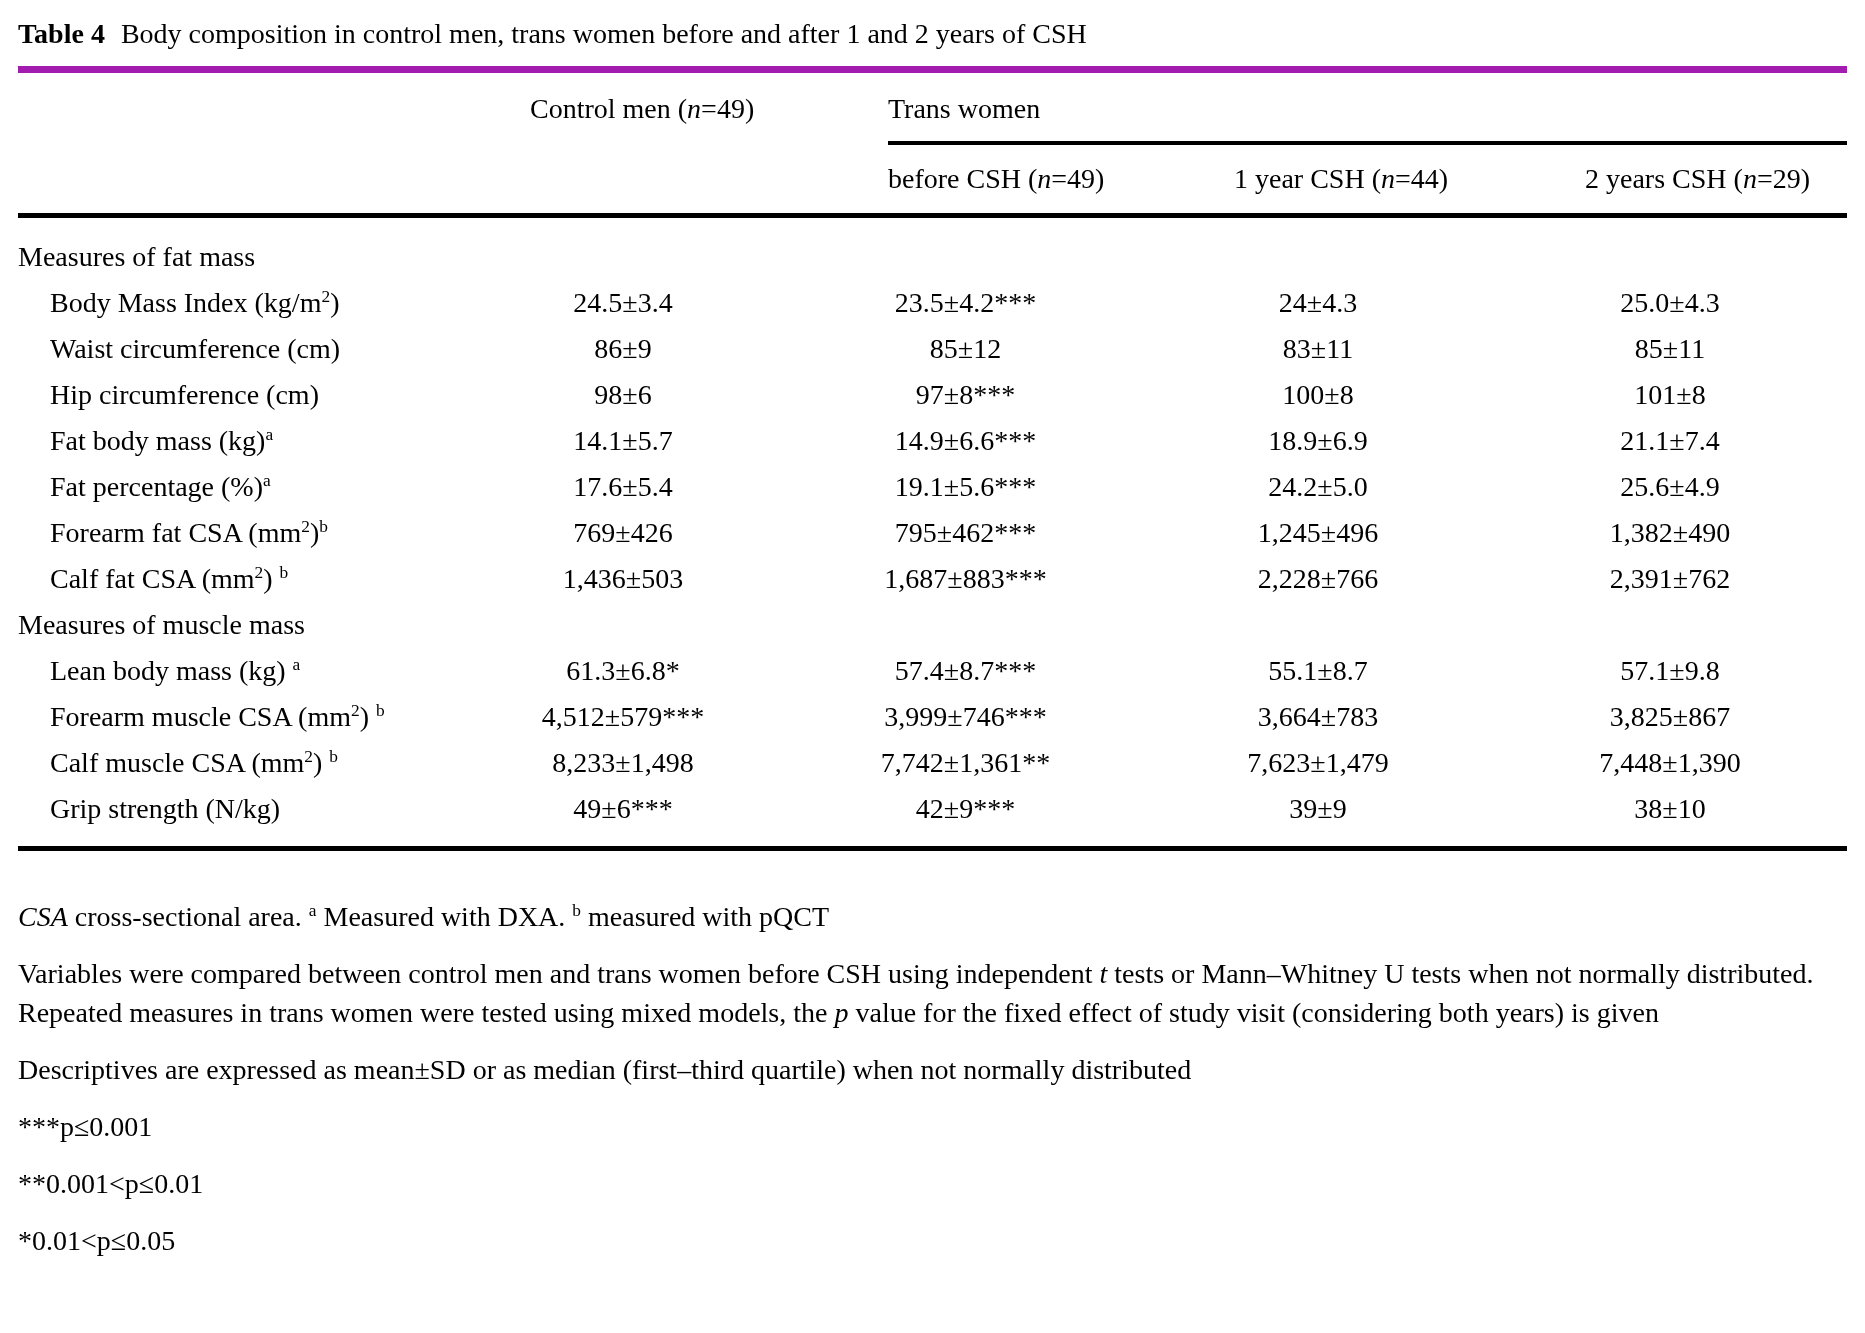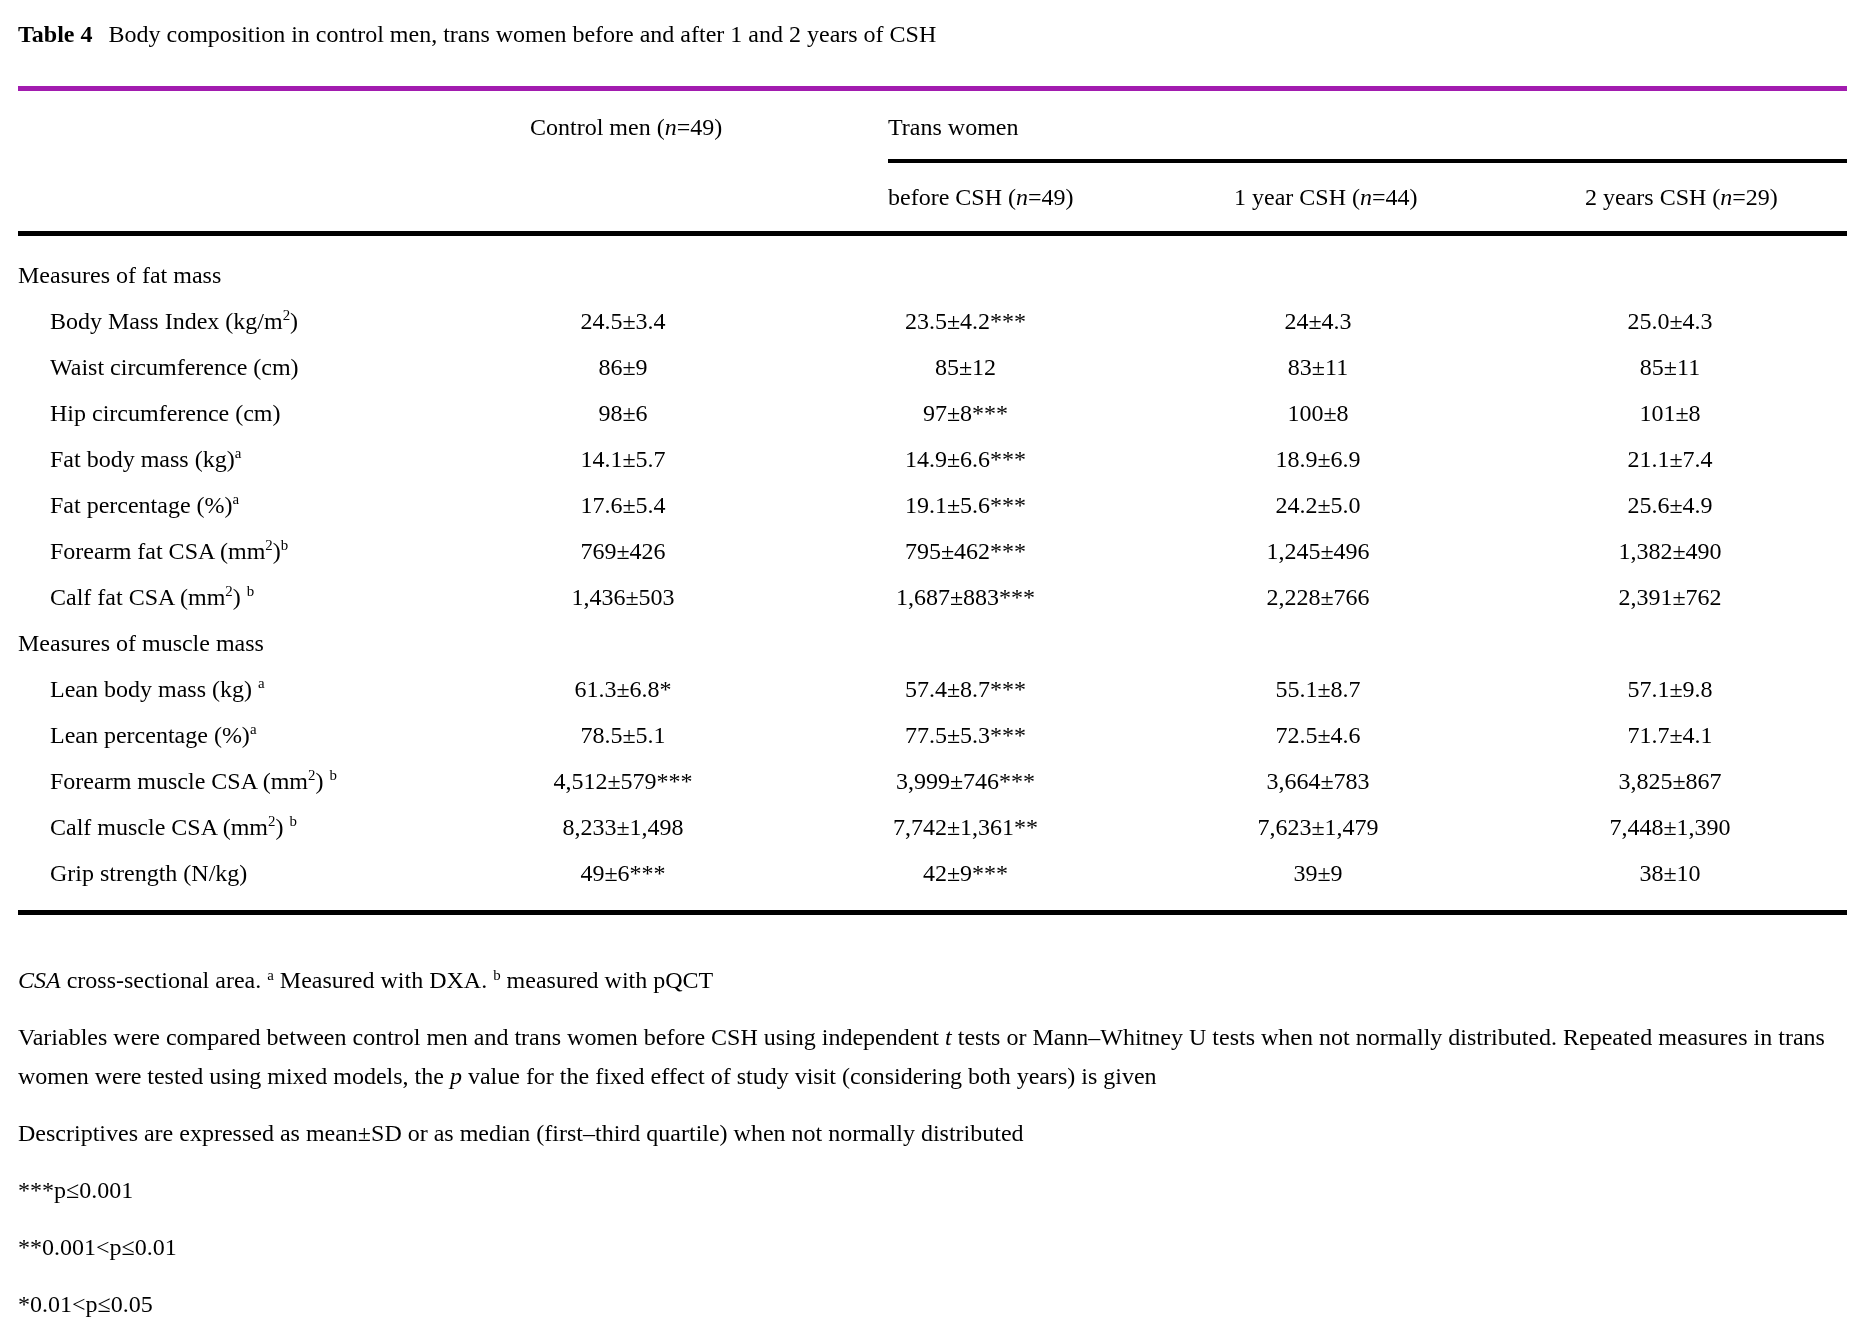"Table 4 Body composition in" .page { font-size: 24px -> 28px }
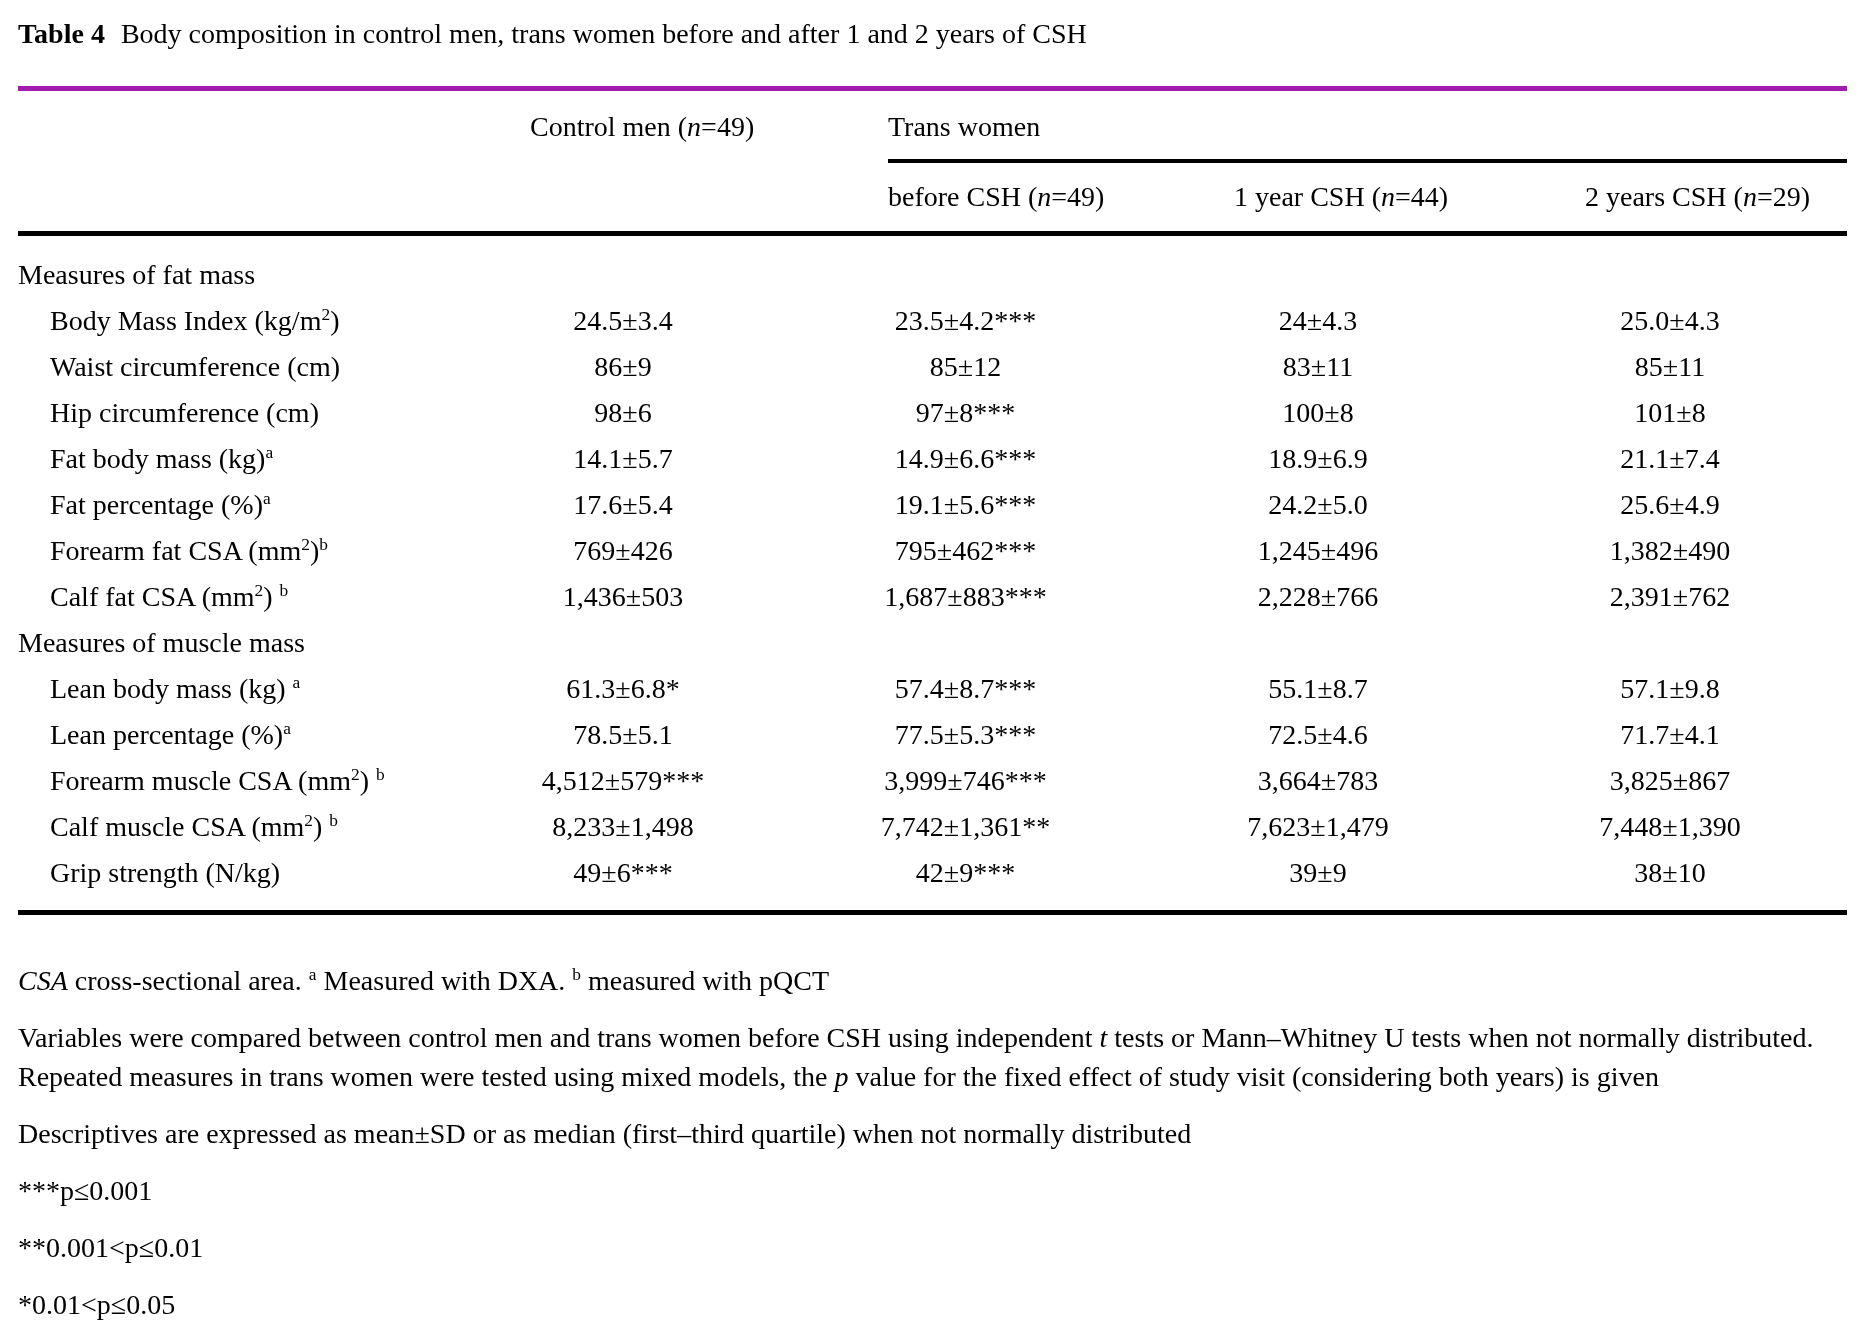"Control men (n=49)" table.tbl { border-top: 5px solid #a21caf -> 7px solid #a21caf; margin-top: 20px -> none }
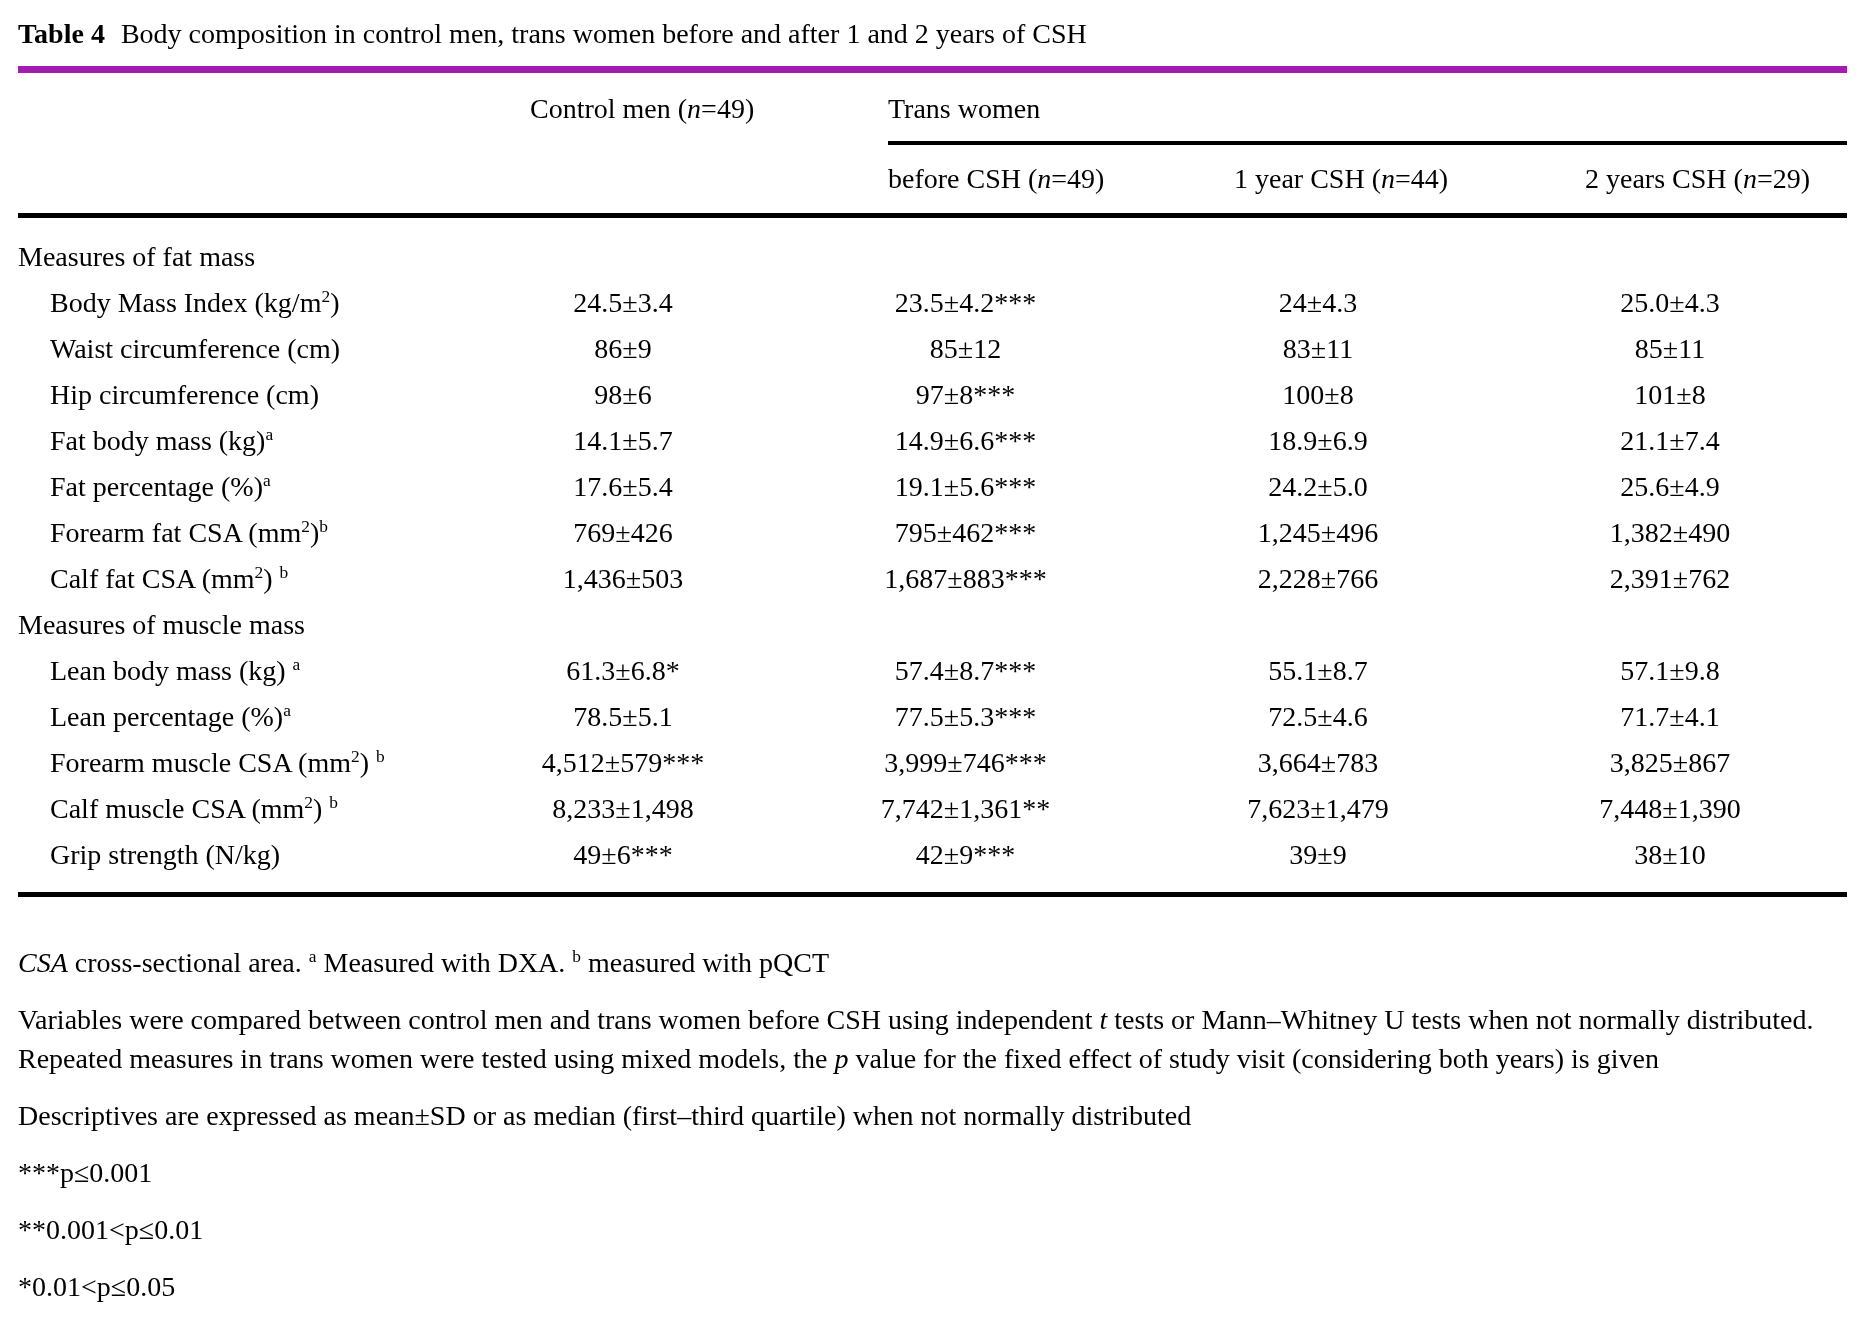"Lean percentage (%)a" tr { html: <tr> <td>Lean percentage (%)<sup>a</sup></td> <td>78.5±5.1</td> <td>77.5±5.3***</td> <td>72.5±4.6</td> <td>71.7±4.1</td> </tr> -> none }
